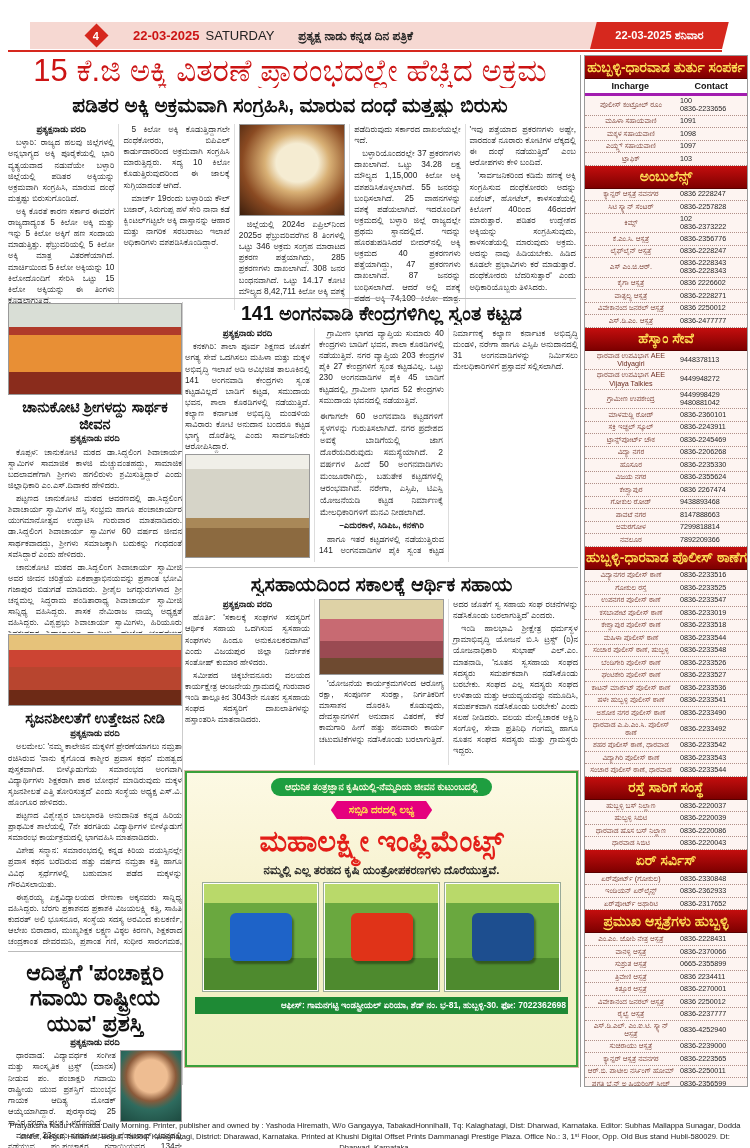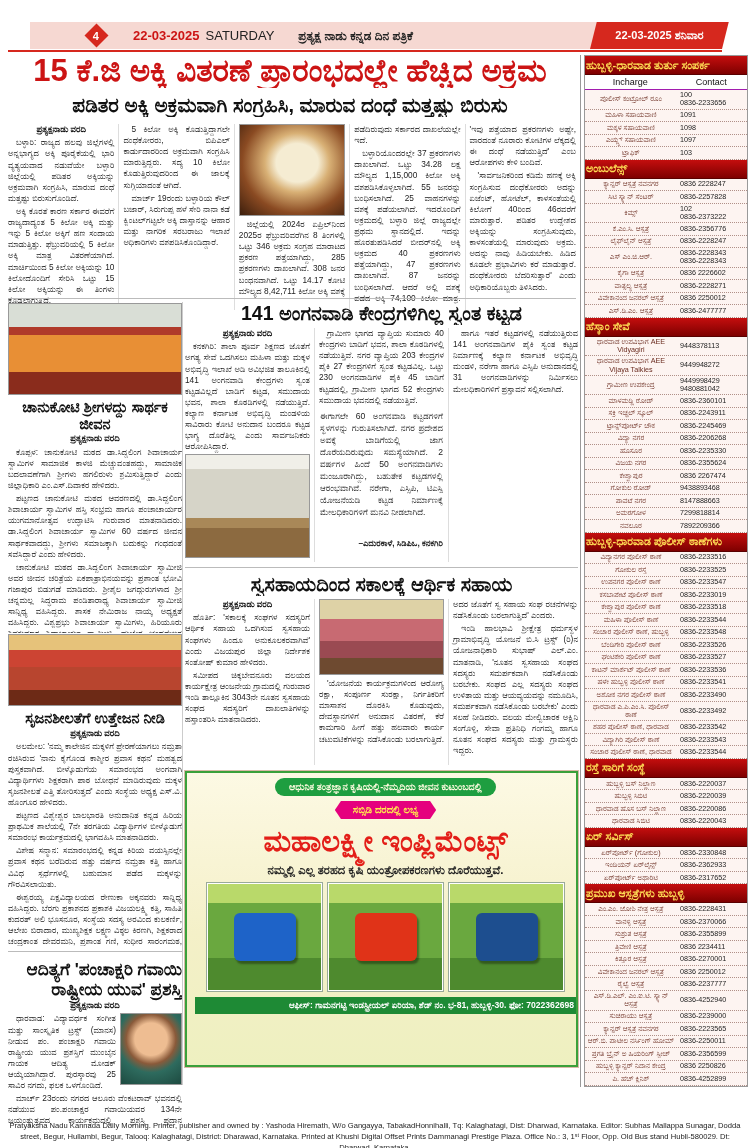"15 ಕೆ.ಜಿ ಅಕ್ಕಿ ವಿತರಣೆ ಪ್ರಾರಂಭದಲ್ಲೇ" .headline-1 { font-weight: bold -> normal }
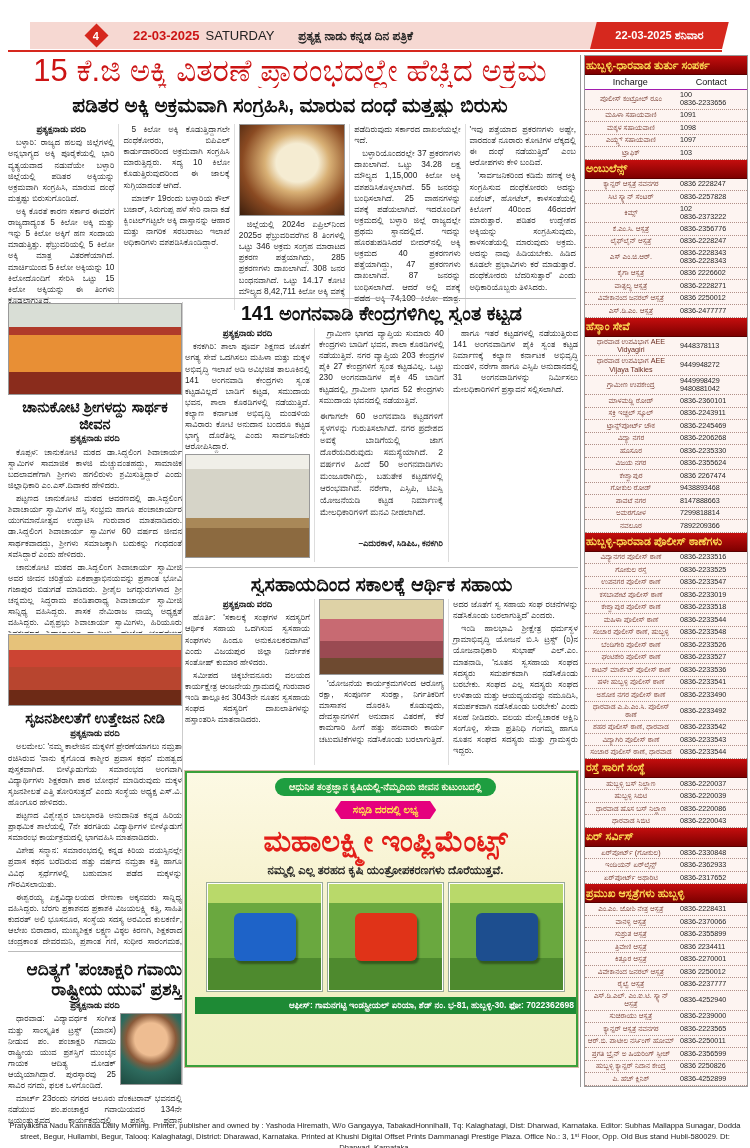"ಹುಬ್ಬಳ್ಳಿ-ಧಾರವಾಡ ತುರ್ತು ಸಂಪರ್ಕ" .sb-main-title, .sb-sec { font-size: 11px -> 14px; text-align: left -> center }
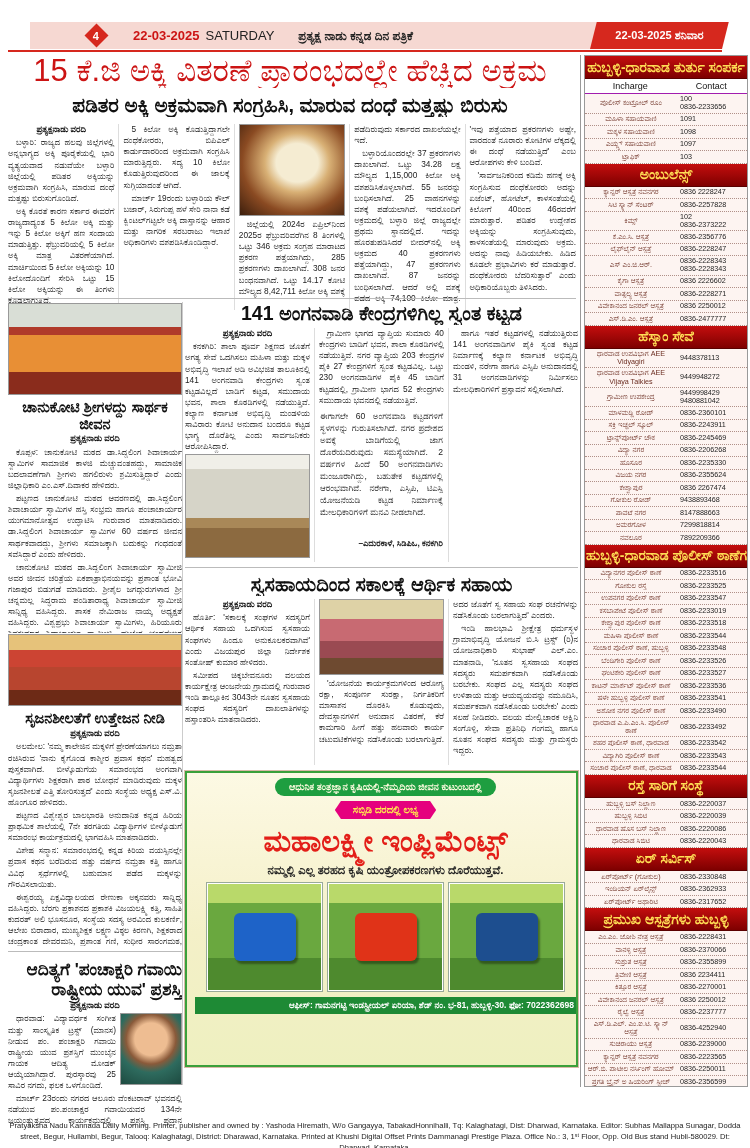"Incharge" .sb-cols { border-bottom: 1px solid #a21caf -> 3px solid #a21caf; font-weight: normal -> bold }
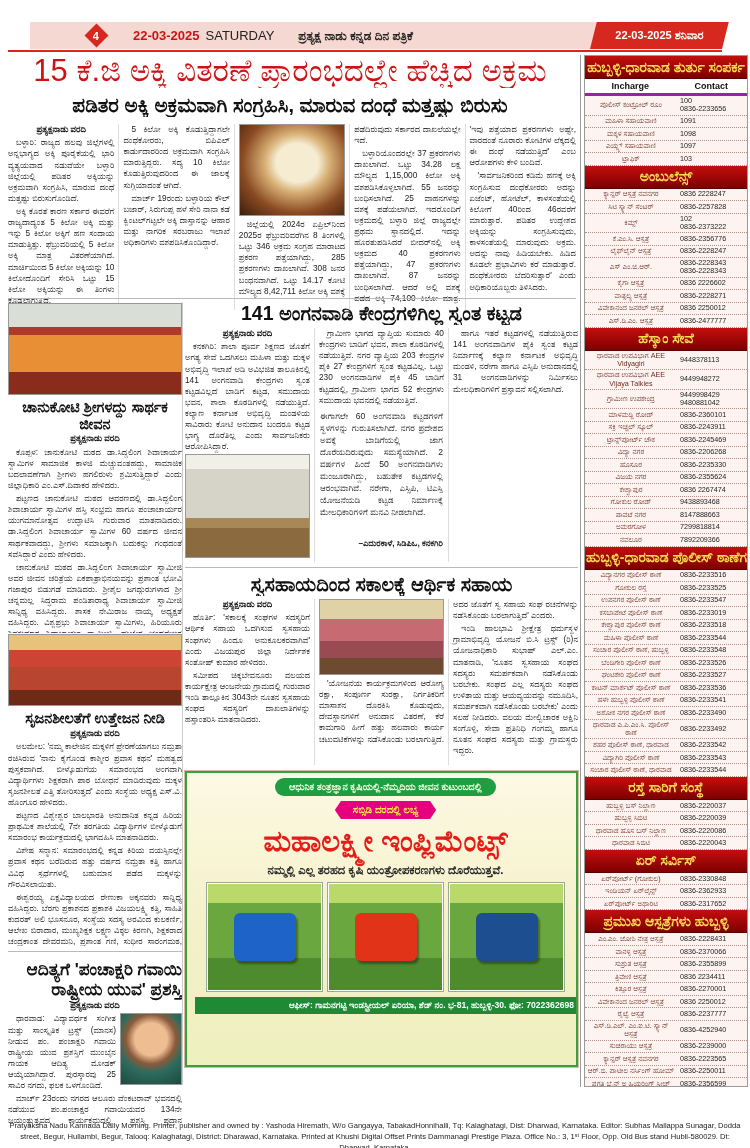"–ಎದುರಕಾಳೆ, ಸಿಡಿಪಿಒ, ಕನಕಗಿರಿ" .quote-by { margin-top: 20px -> 2px; text-align: right -> center }
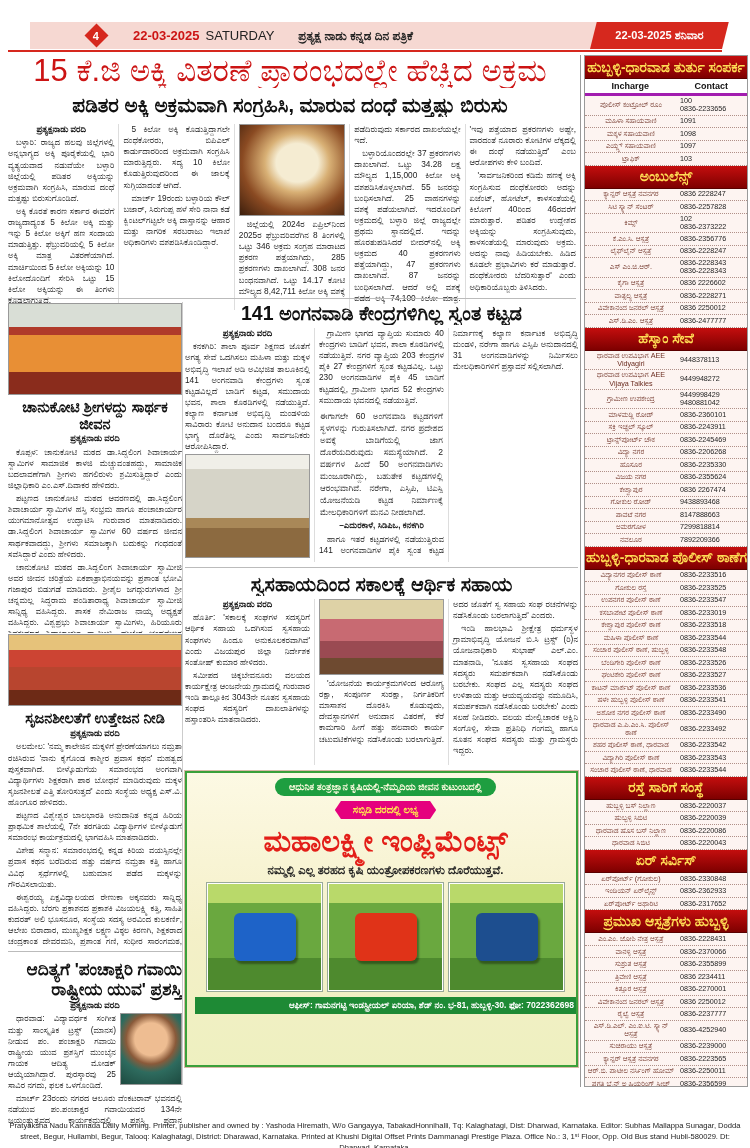"ಆಧುನಿಕ ತಂತ್ರಜ್ಞಾನ ಕೃಷಿಯಲ್ಲಿ-ನೆಮ್ಮದಿಯ" #ad { padding: 5px 0 4px 8px -> 5px 8px 4px 8px }
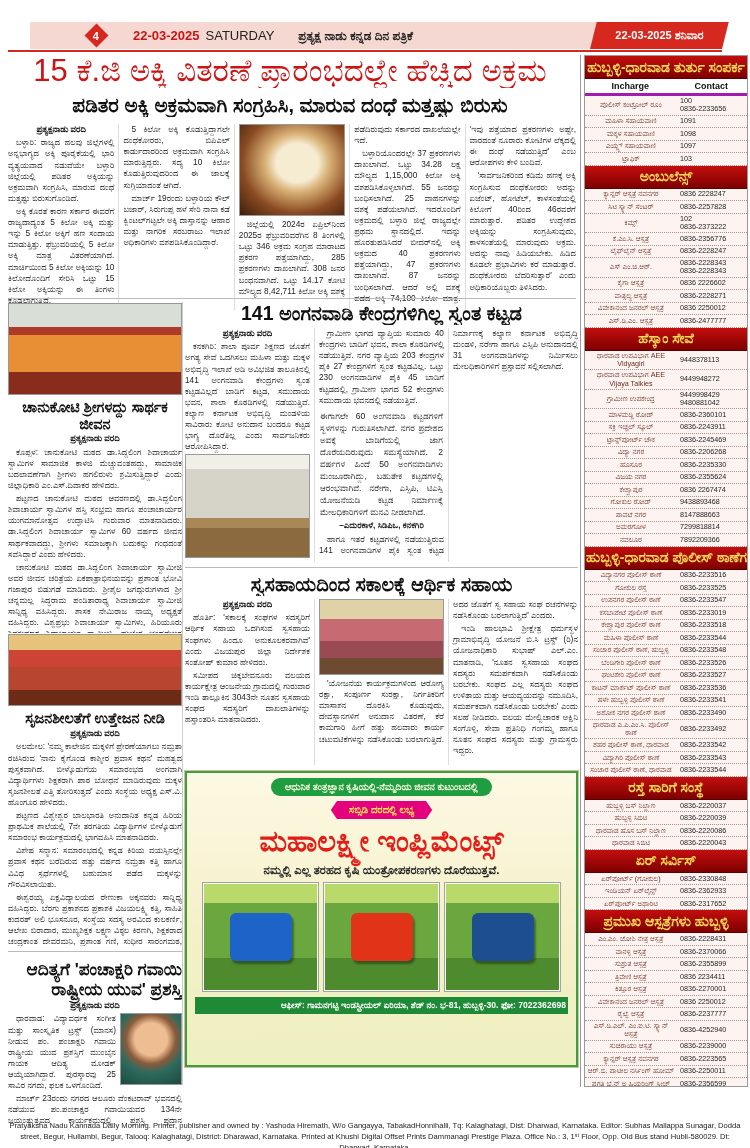"ಆದಿತ್ಯಗೆ 'ಪಂಚಾಕ್ಷರಿ ಗವಾಯಿ ರಾಷ್ಟ್ರೀಯ ಯುವ'" .rail-h.big { font-size: 17px -> 22px; text-align: right -> none }
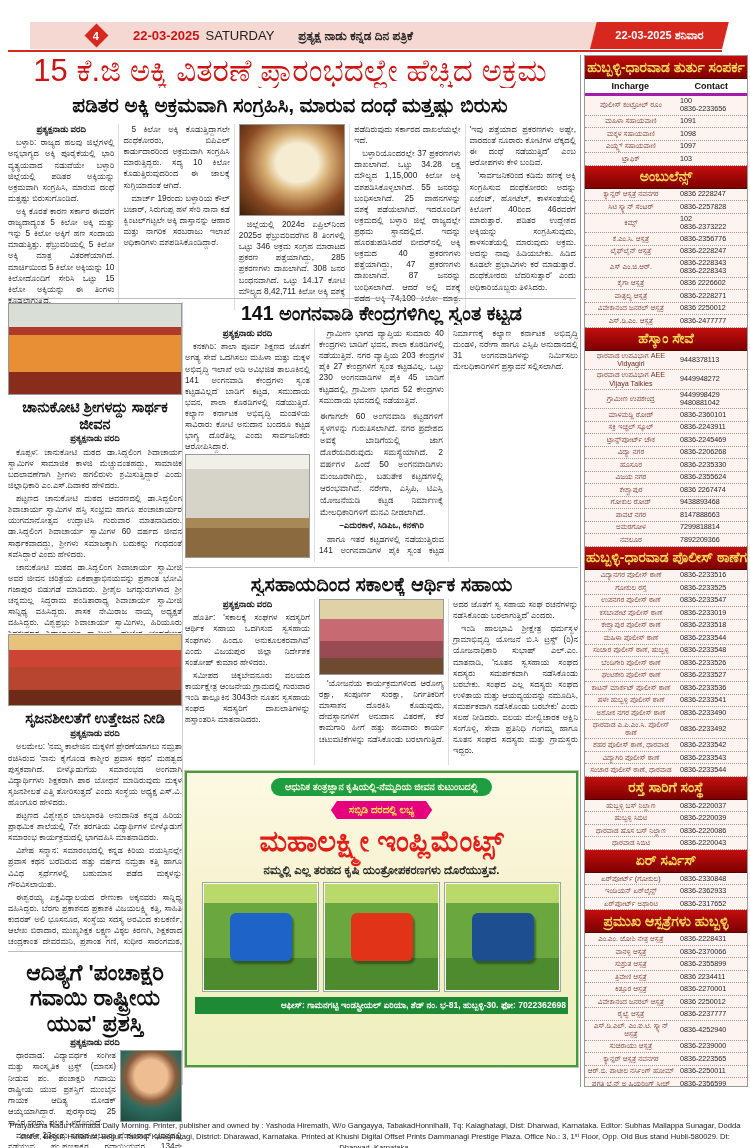"0836-2355899" span.sb-contact { text: 0836-2355899 -> 0665-2355899 }
